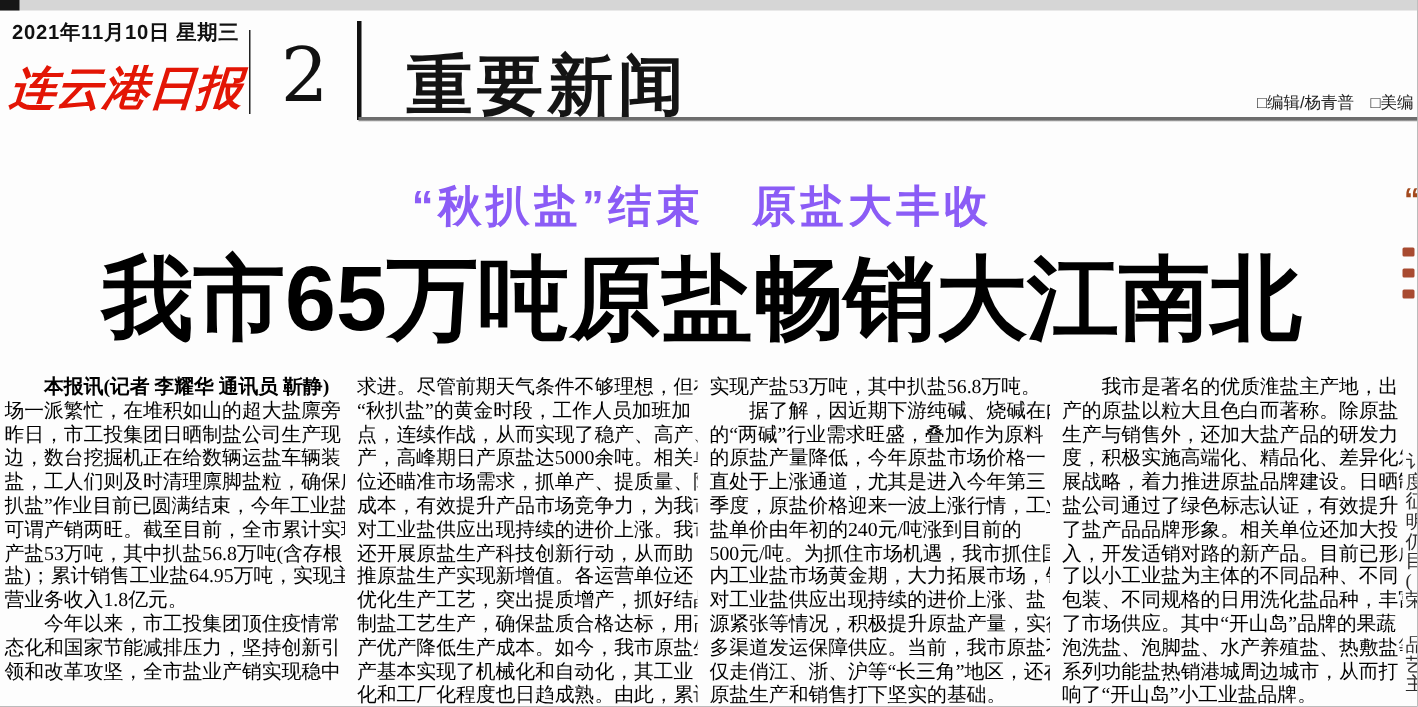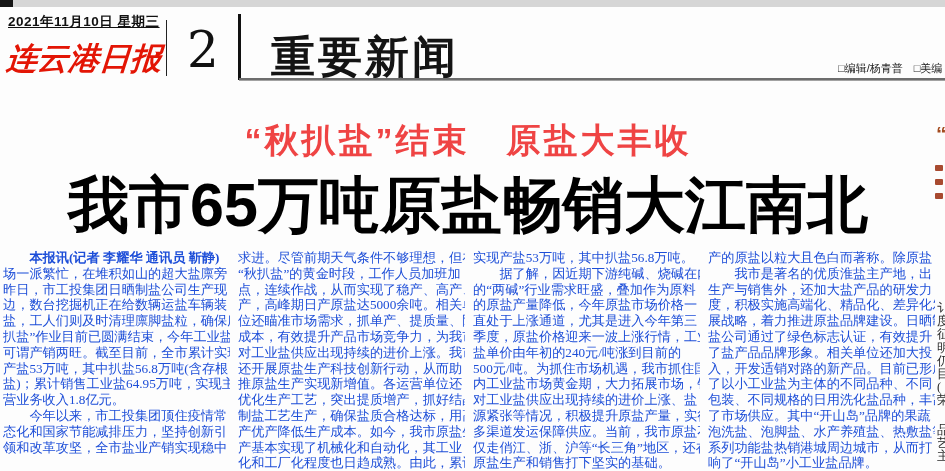"2021年11月10日 星期三" .date { text-decoration: underline -> none }
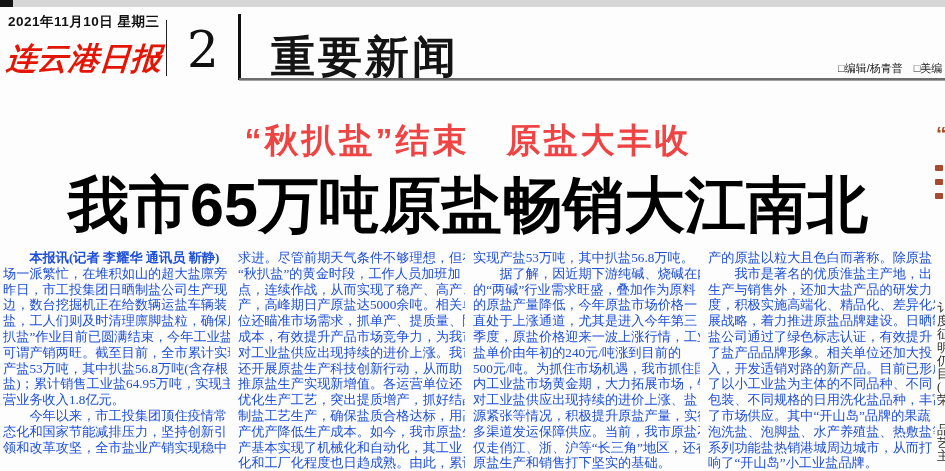"“秋扒盐”结束 原盐大丰收" .kicker { color: #ef4444 -> #8b5cf6; font-size: 34px -> 29px }
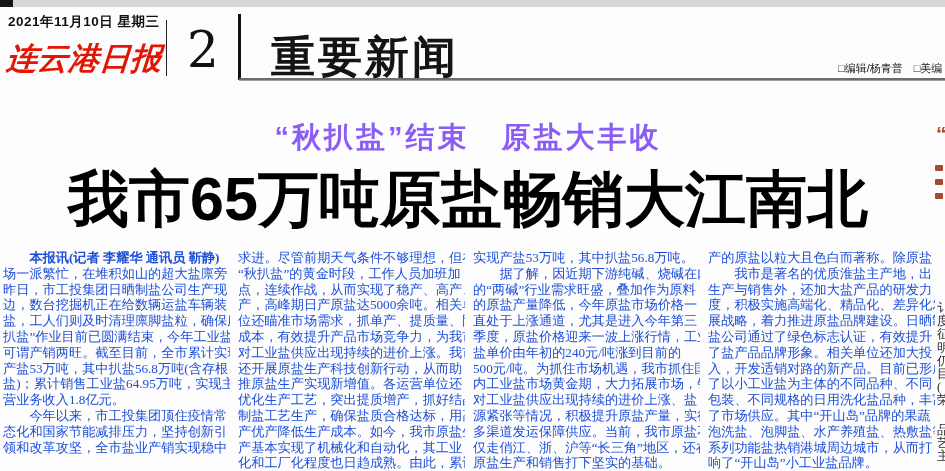"本报讯(记者 李耀华 通讯员 靳静)" .col-line { color: #1d4ed8 -> #000000 }
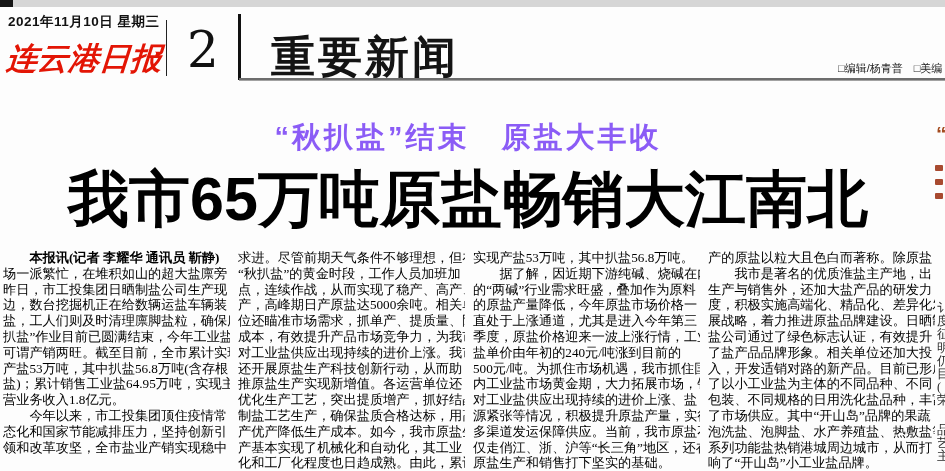"产的原盐以粒大且色白而著称。除原盐" div.col-line { order: before "我市是著名的优质淮盐主产地，出" -> after "我市是著名的优质淮盐主产地，出" }
